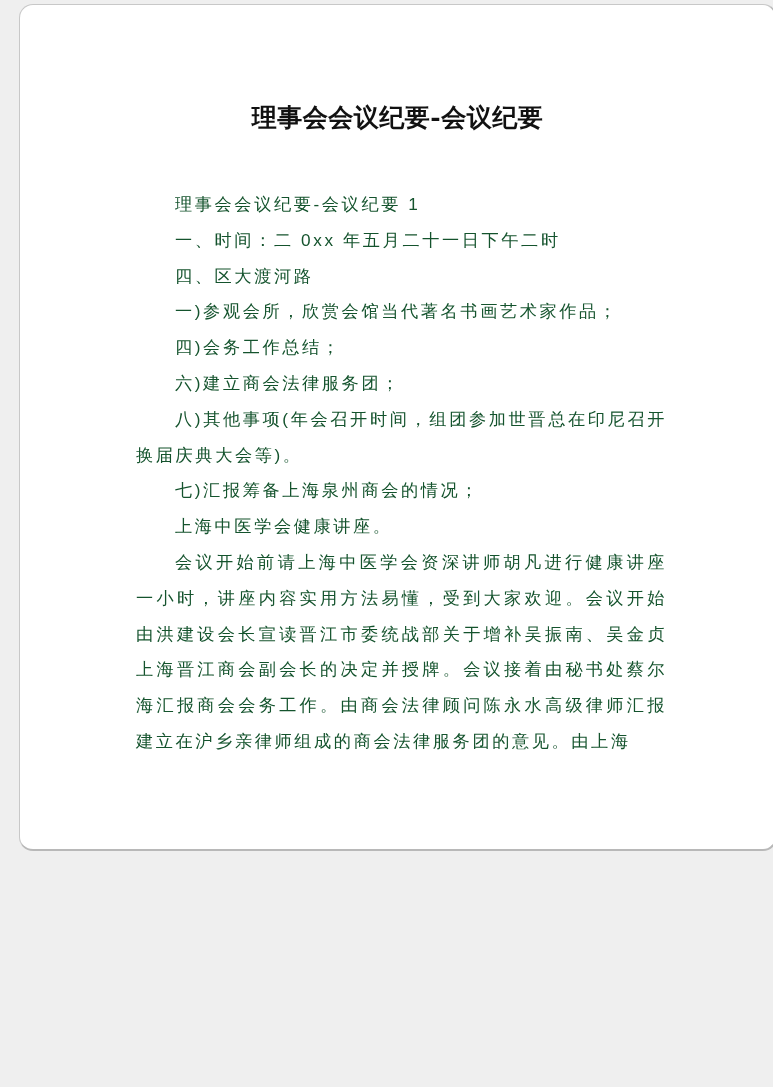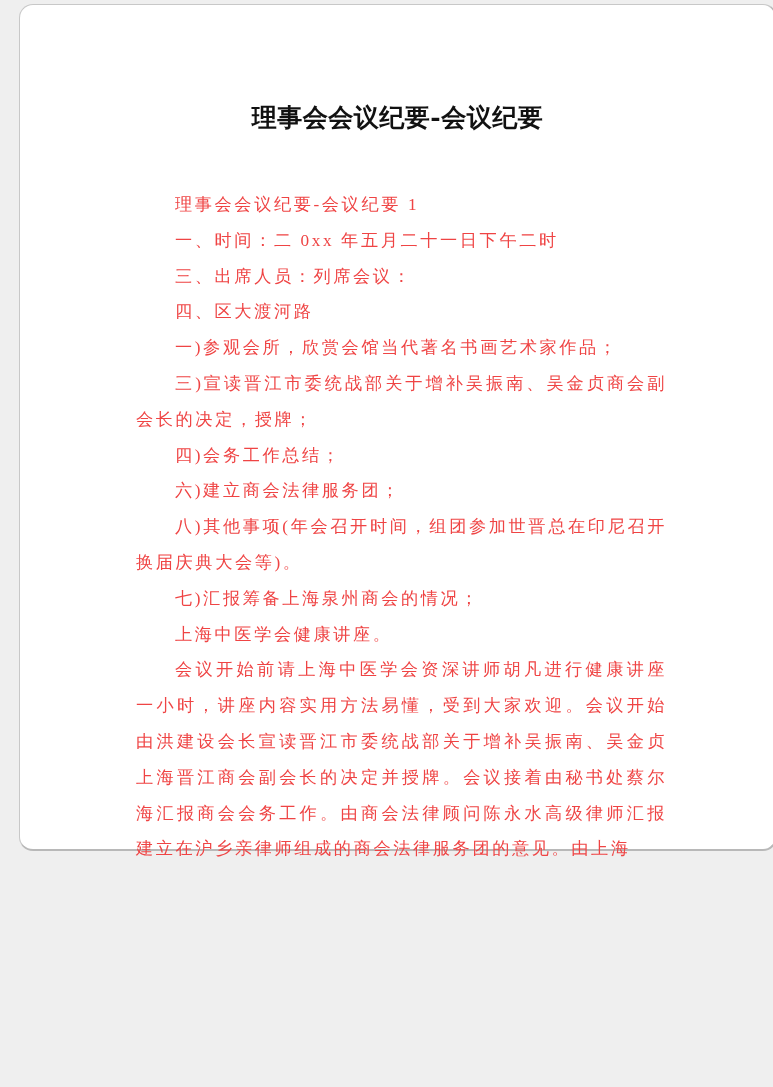"理事会会议纪要-会议纪要 1" .body { color: #ef4444 -> #14532d; font-family: Liberation Serif, serif -> Liberation Sans, sans-serif }
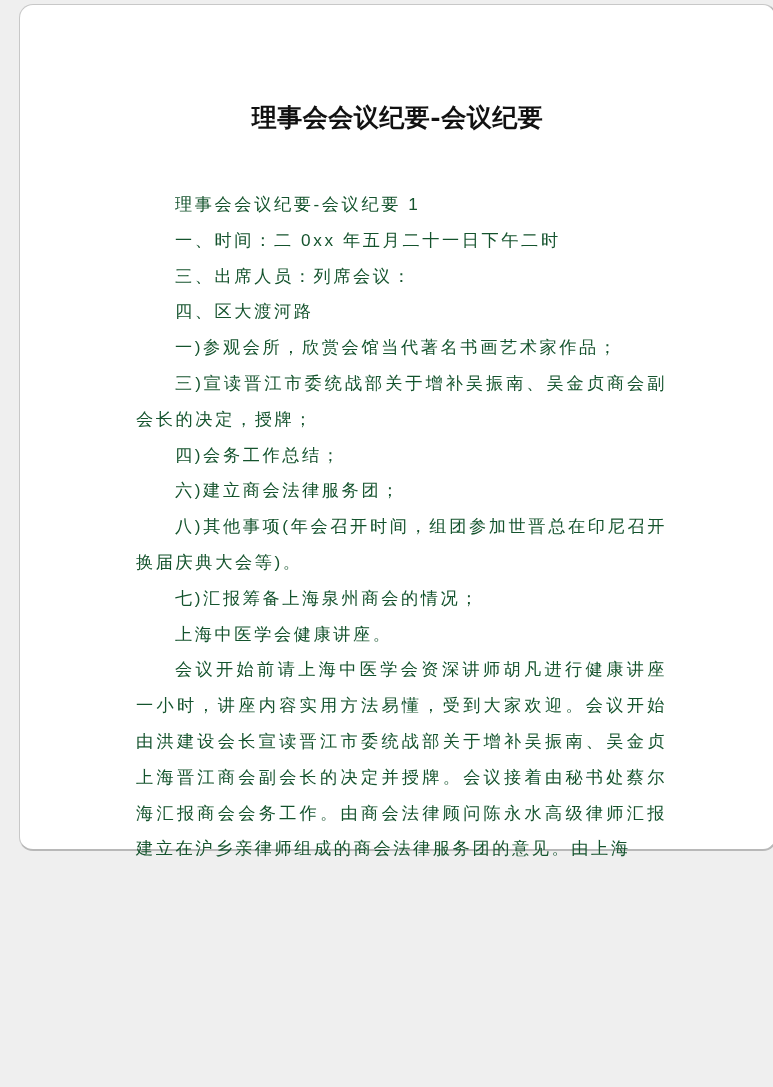"三、出席人员：列席会议：" p.para { html: <p>三、出席人员：列席会议：</p> -> none }
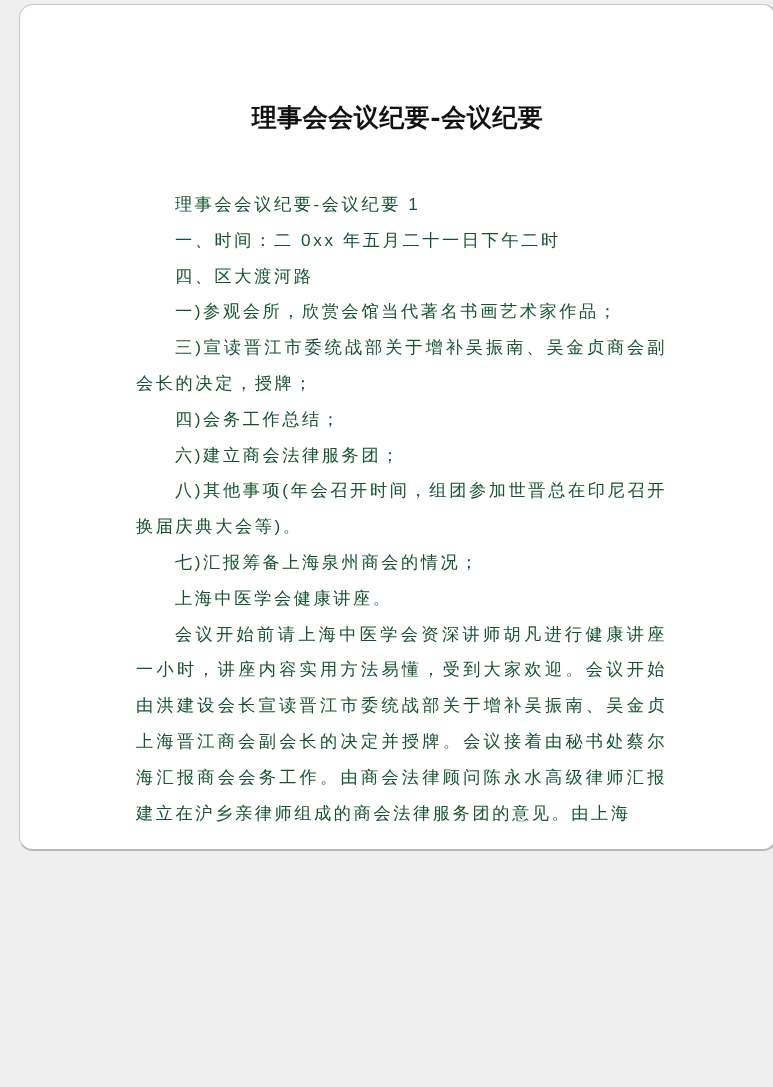"三)宣读晋江市委统战部关于增补吴振南、吴金贞商会副会长的决定，授牌；" p.para { html: <p>三)宣读晋江市委统战部关于增补吴振南、吴金贞商会副会长的决定，授牌；</p> -> none }
